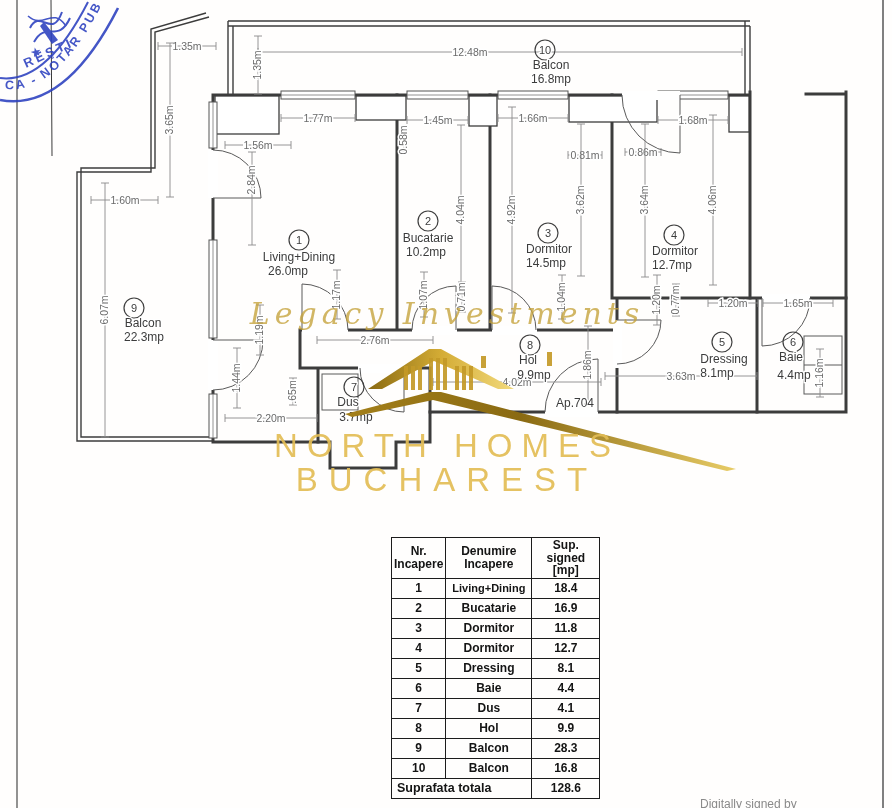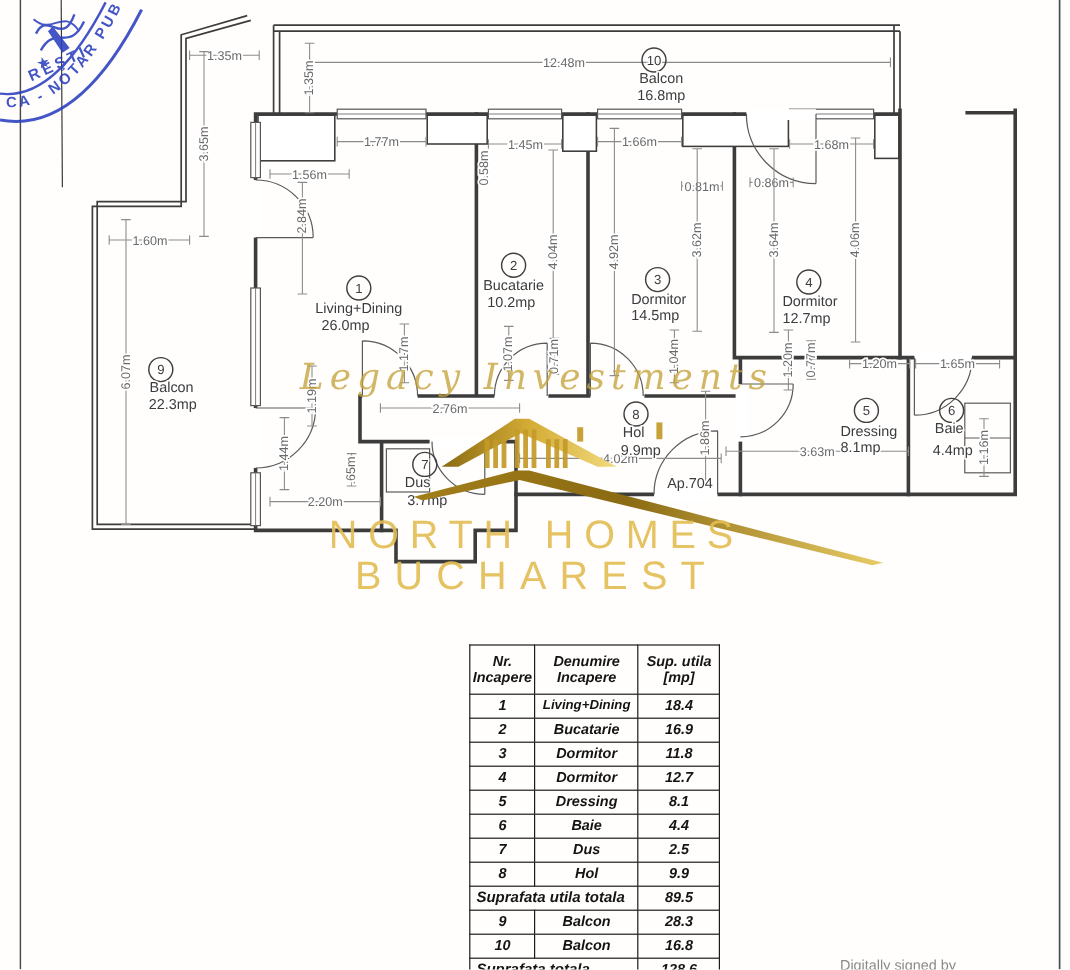"Nr." .area-table td { font-style: italic -> none }
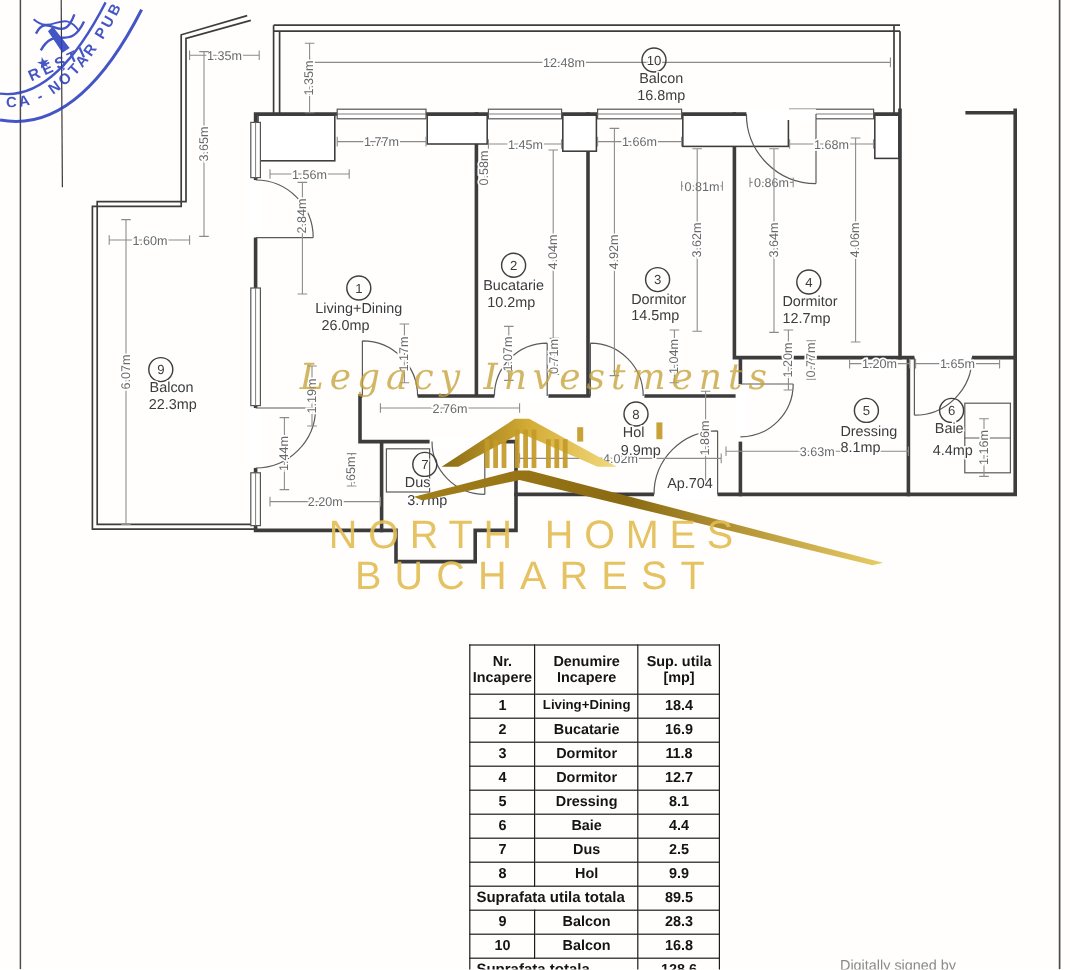"Sup. utila" span { text: utila -> signed }
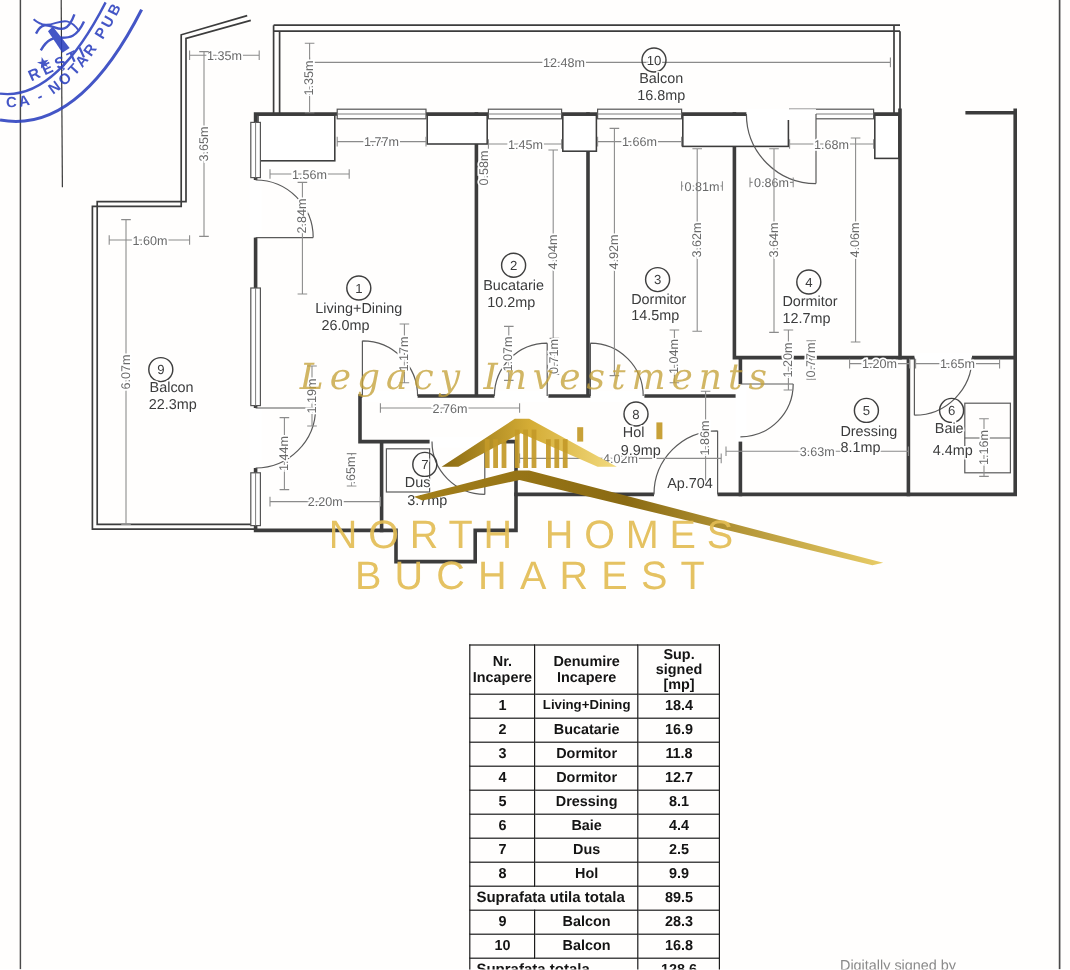"2.5" td { text: 2.5 -> 4.1 }
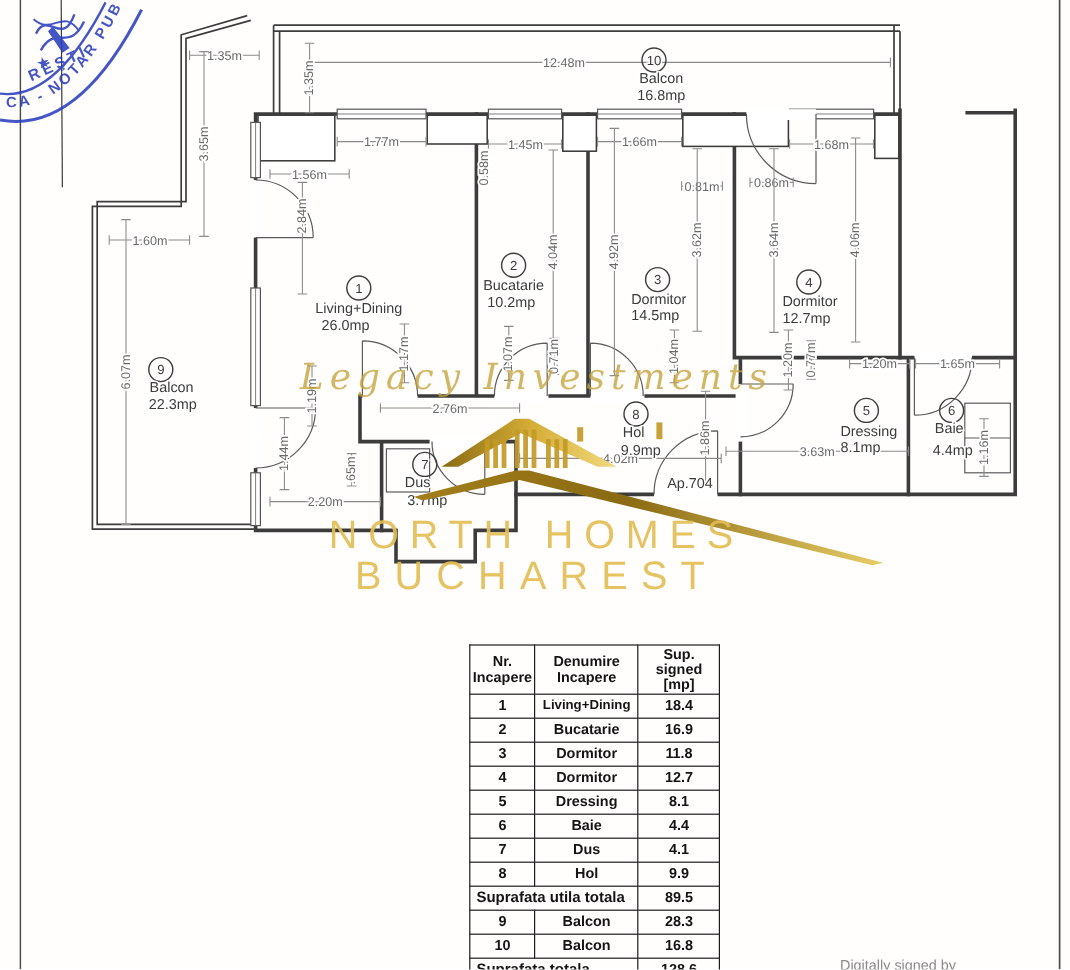"Suprafata utila totala" tr { html: <tr> <td>Suprafata utila totala</td> <td>89.5</td> </tr> -> none }
